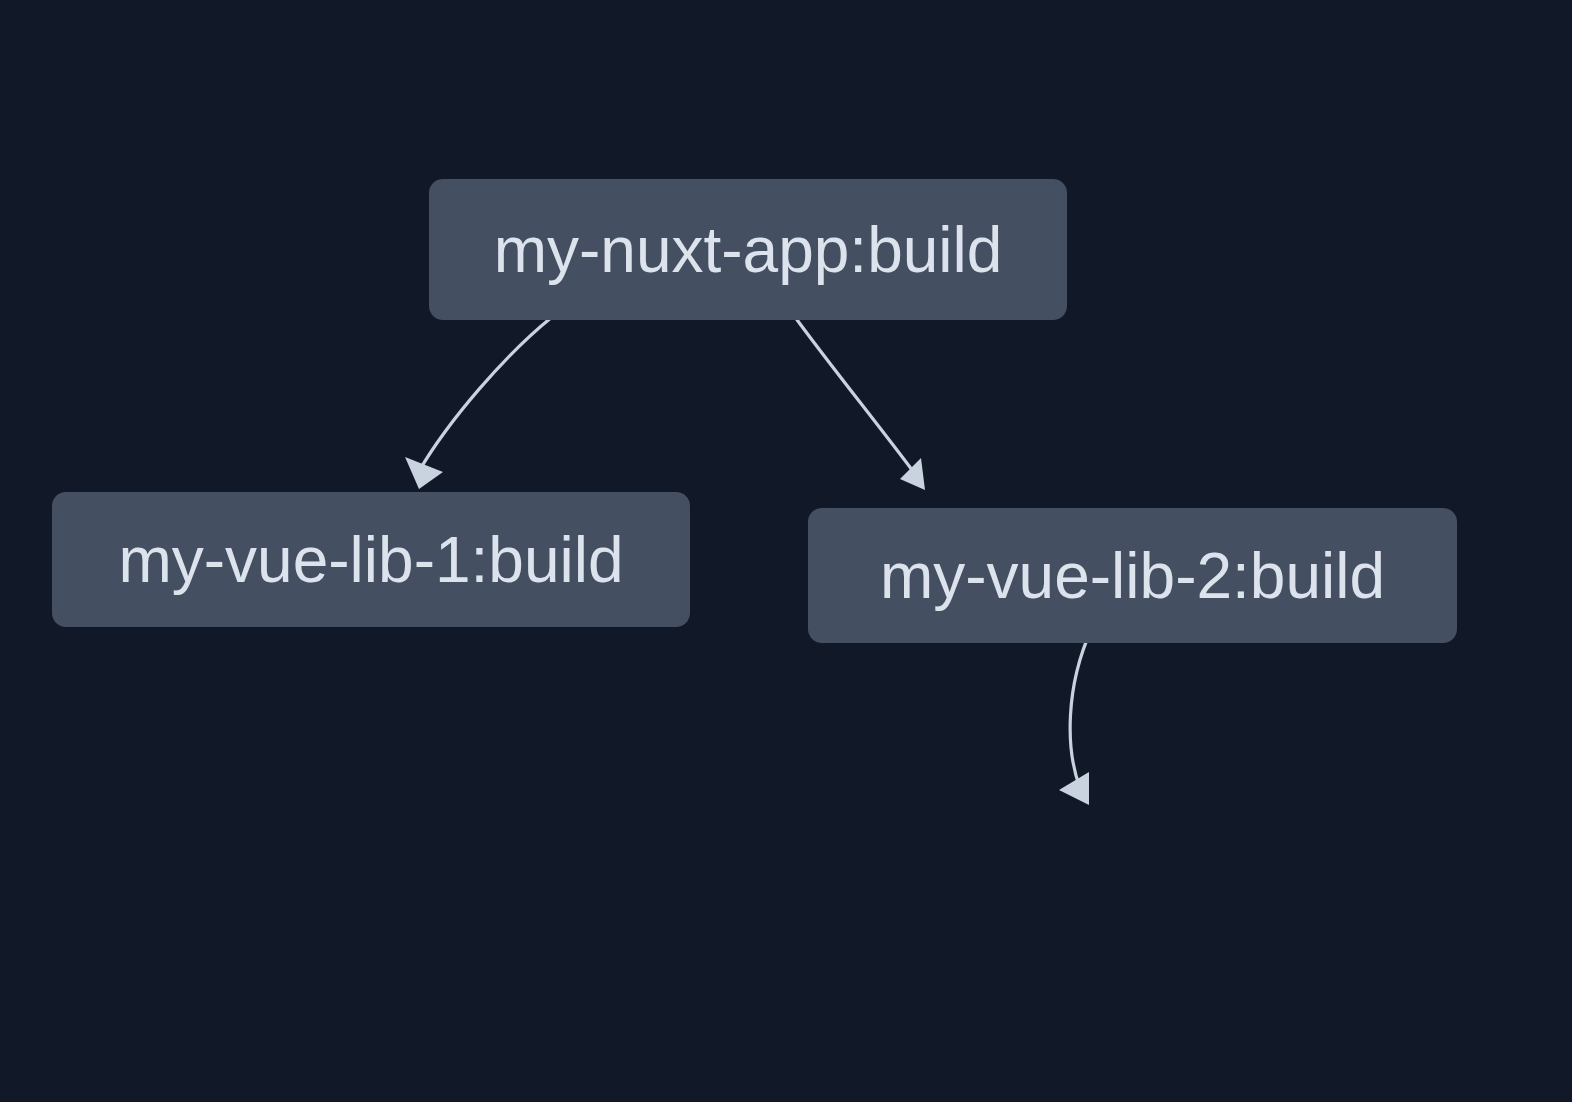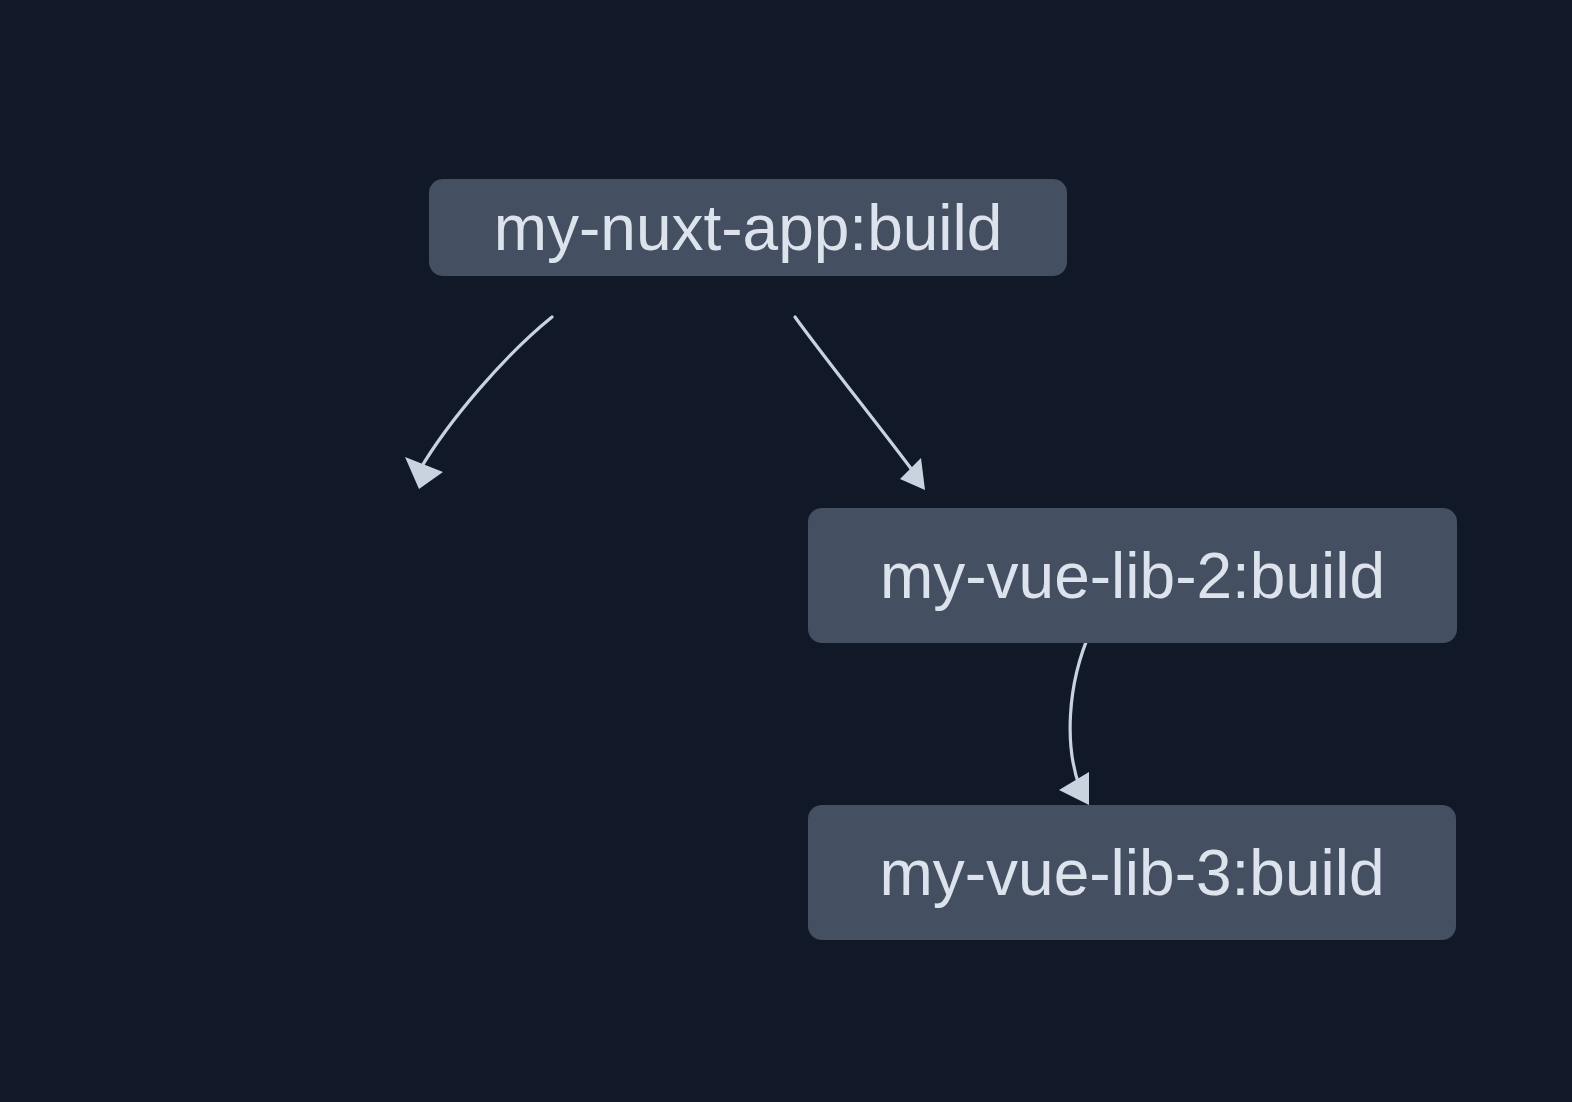"my-nuxt-app:build" div.graph-node { height: 97px -> 141px }
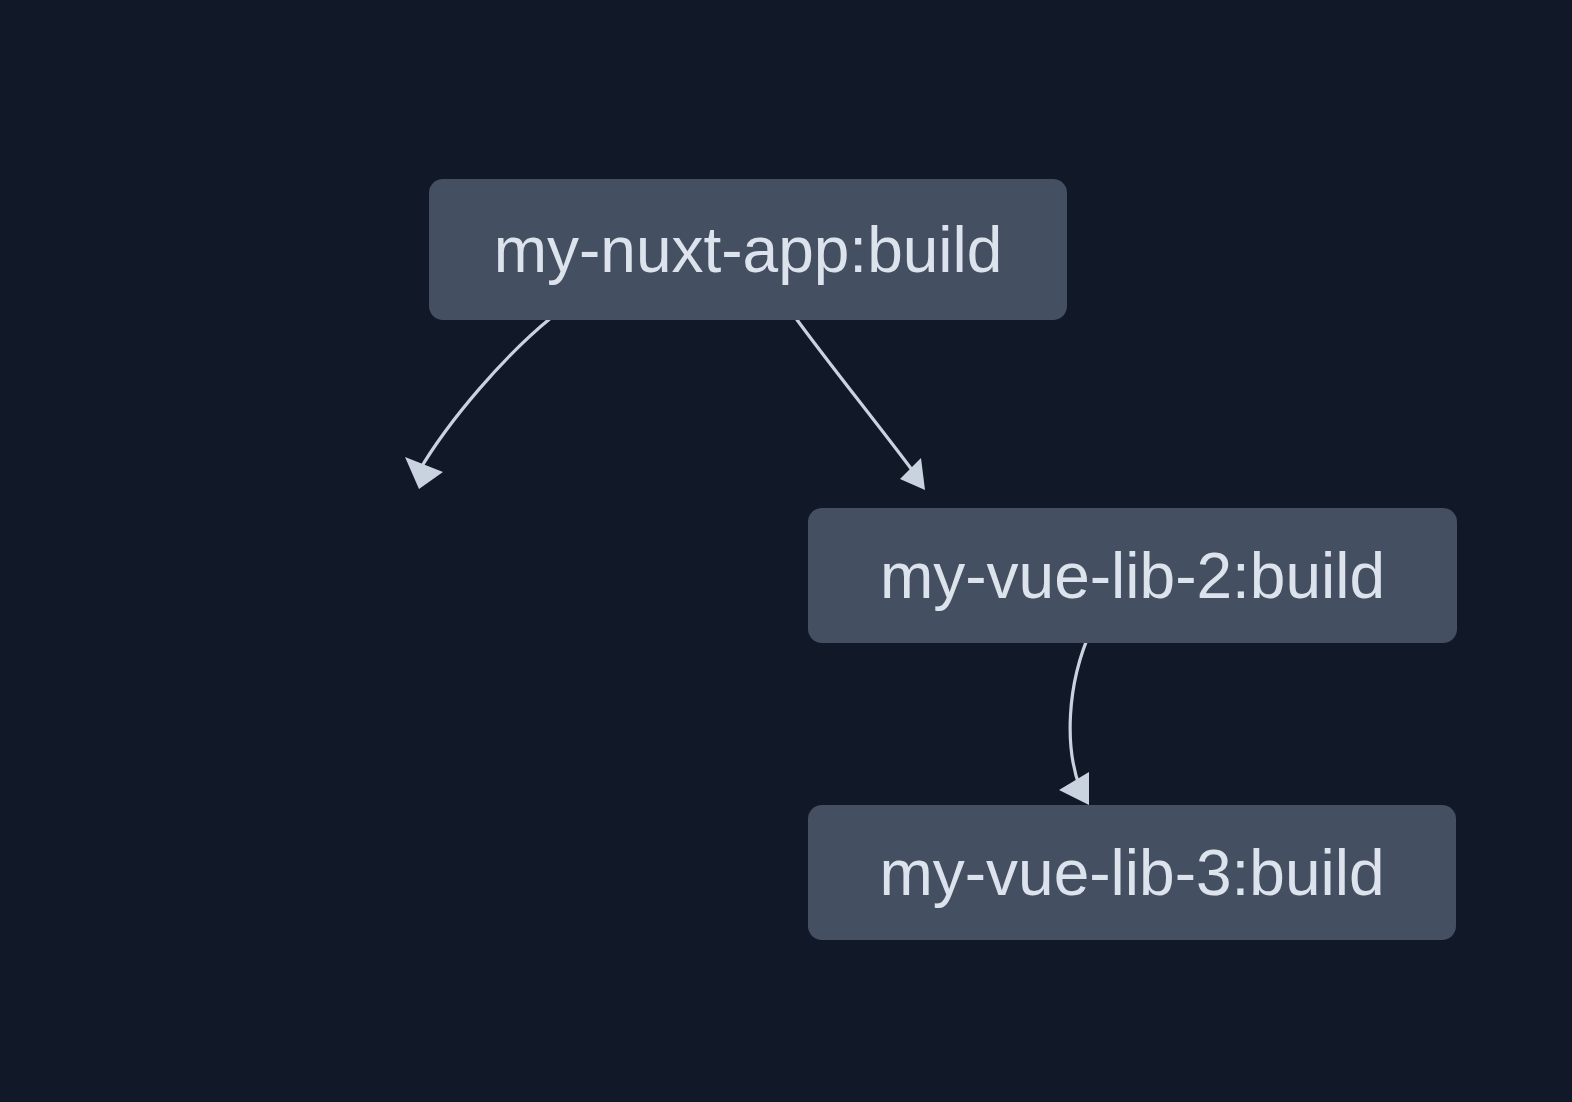"my-vue-lib-1:build" div.graph-node { html: none -> <div> <span>my-vue-lib-1:build</span> </div> }
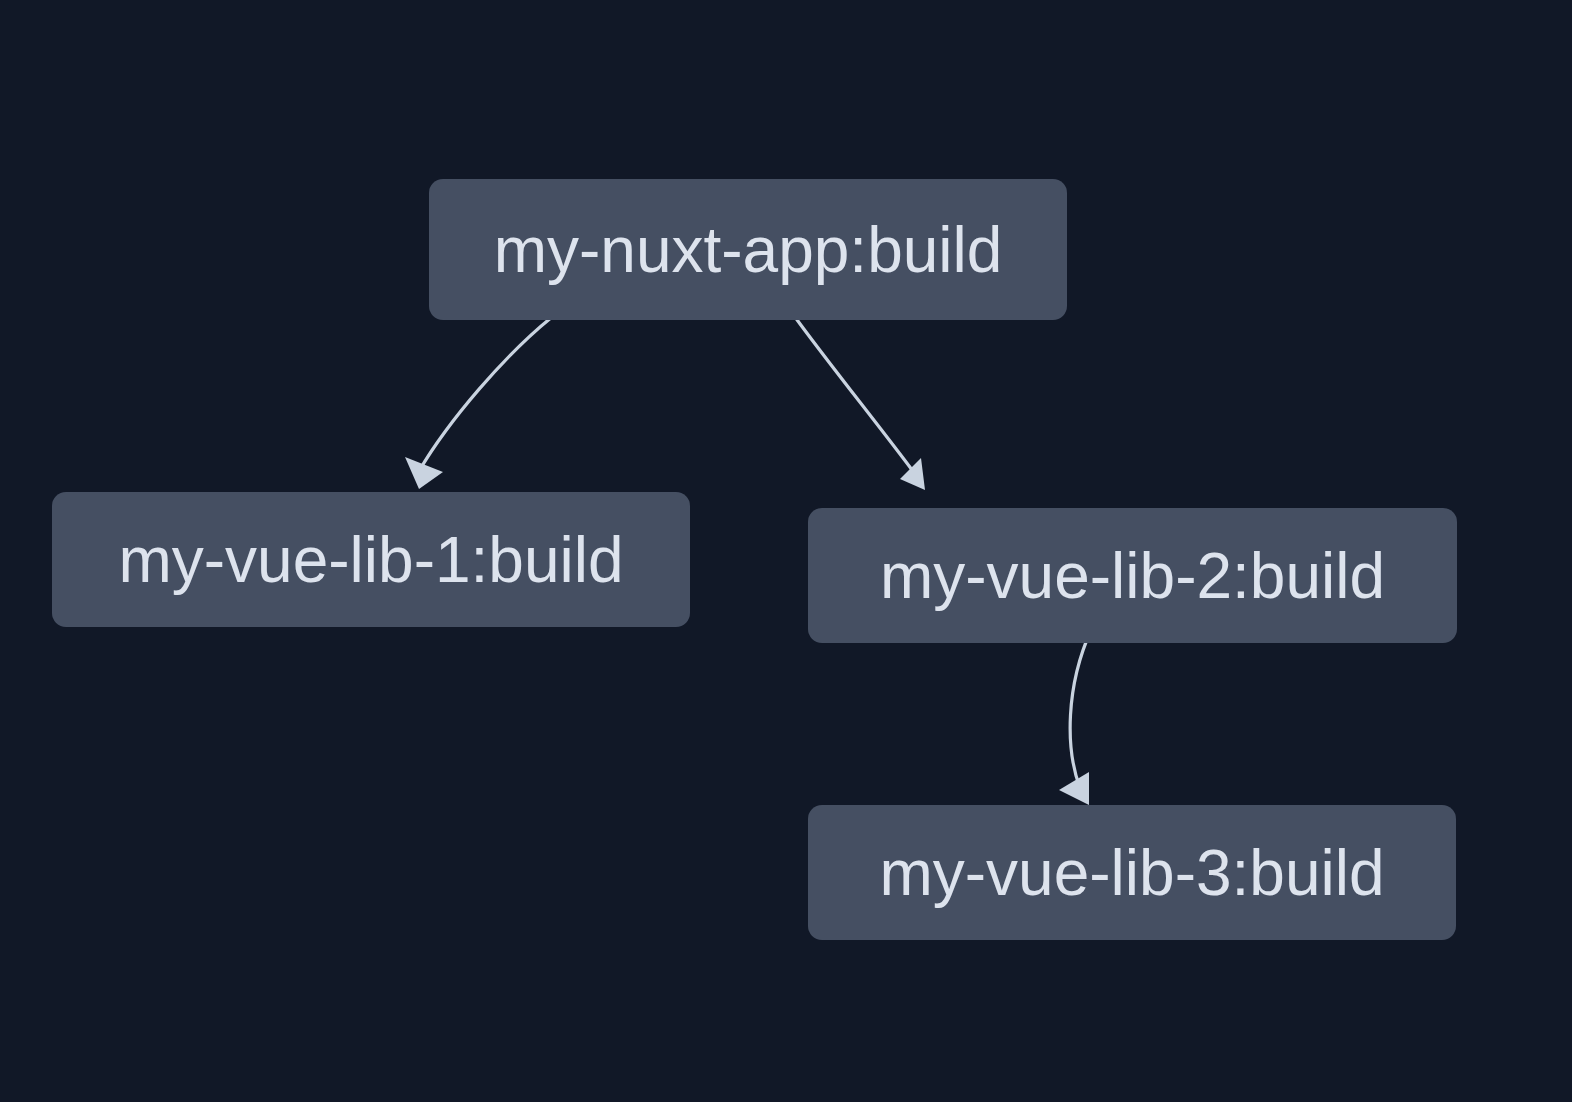"my-vue-lib-3:build" div.graph-node { html: <div> <span>my-vue-lib-3:build</span> </div> -> none }
